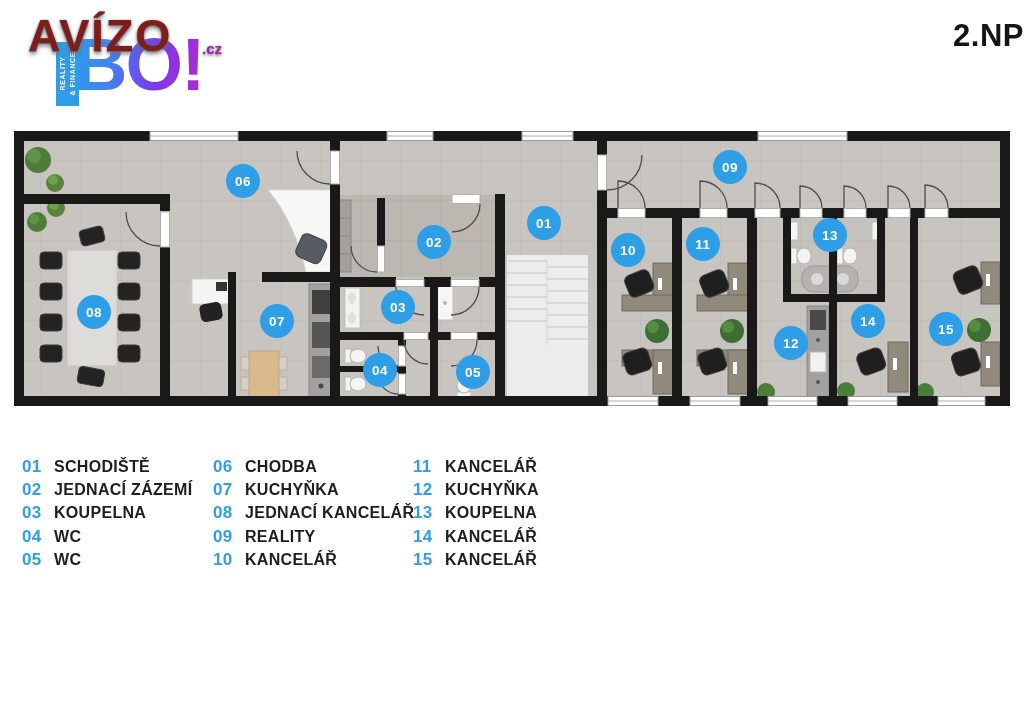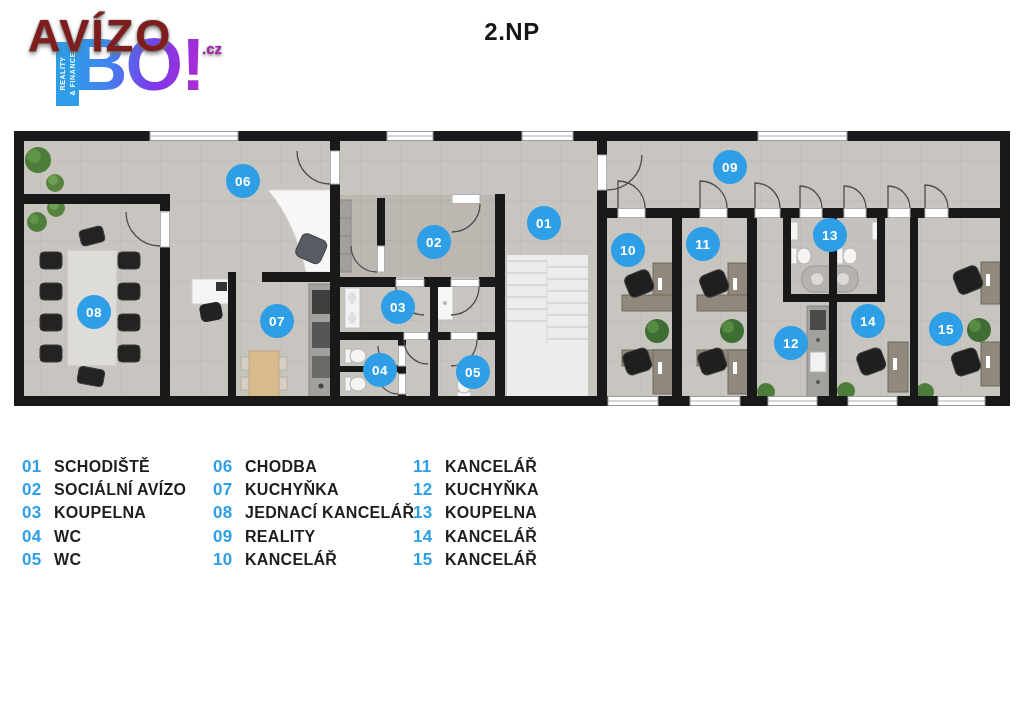"2.NP" .title { font-size: 24px -> 31px; text-align: center -> right }
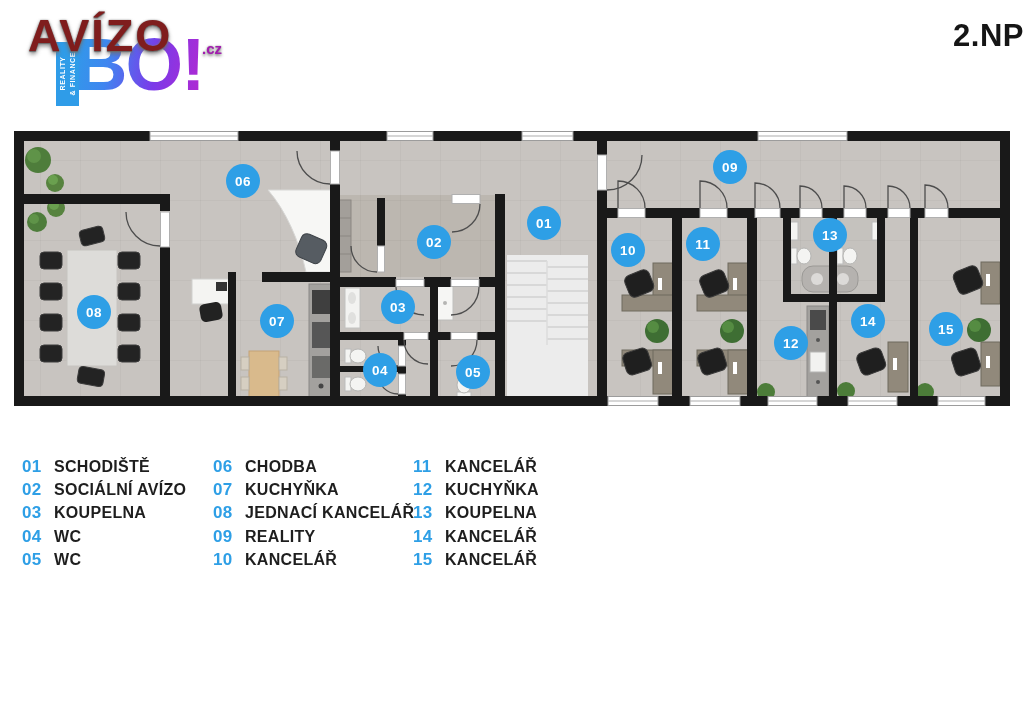"SOCIÁLNÍ AVÍZO" span.lab { text: SOCIÁLNÍ AVÍZO -> JEDNACÍ ZÁZEMÍ }
